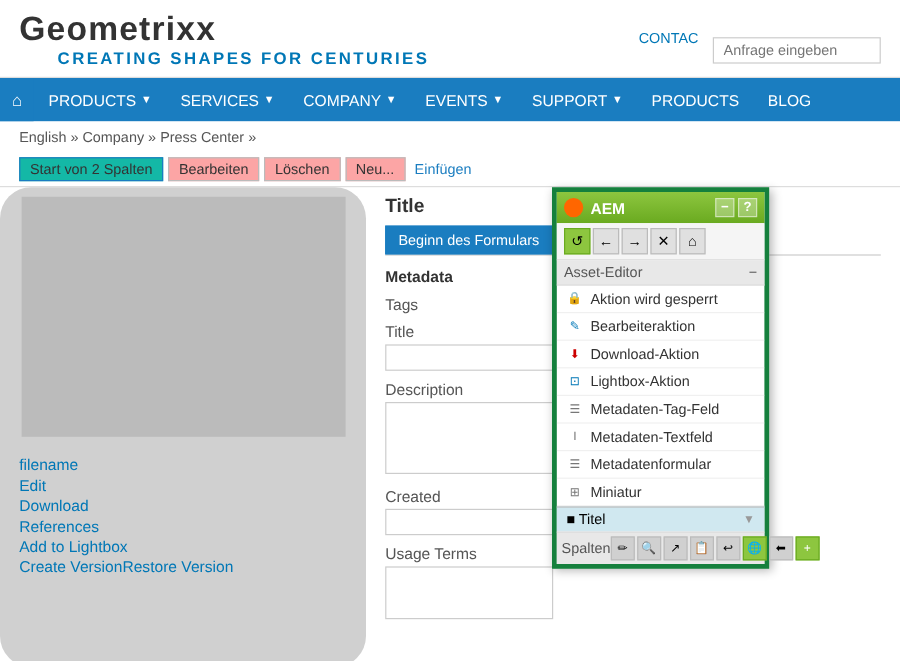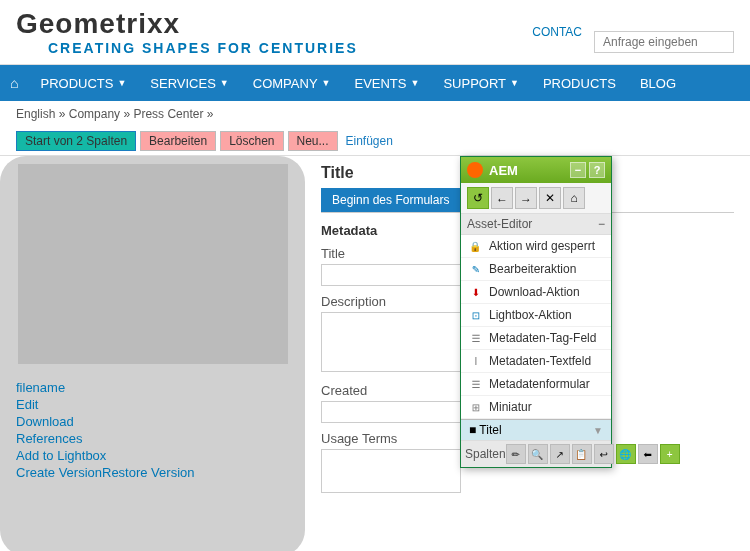"AEM" .aem-panel { border: 1px solid #15803d -> 4px solid #15803d; width: 152px -> 181px }
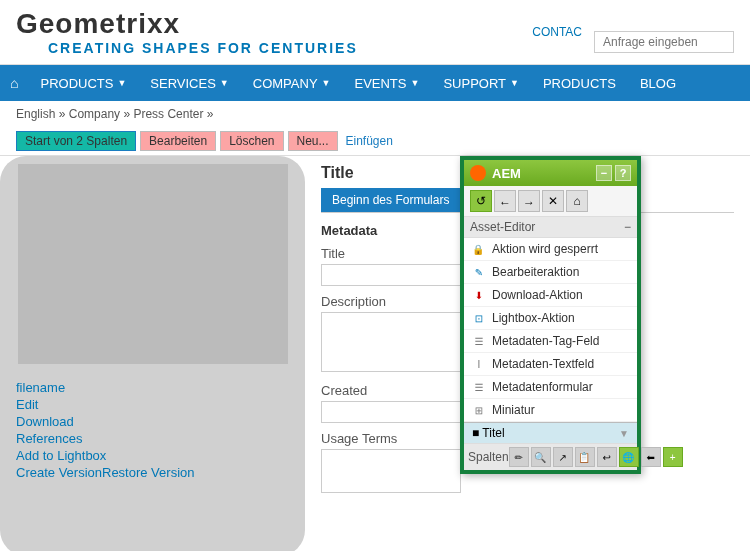"Tags" div.field-label { html: none -> <div>Tags</div> }
